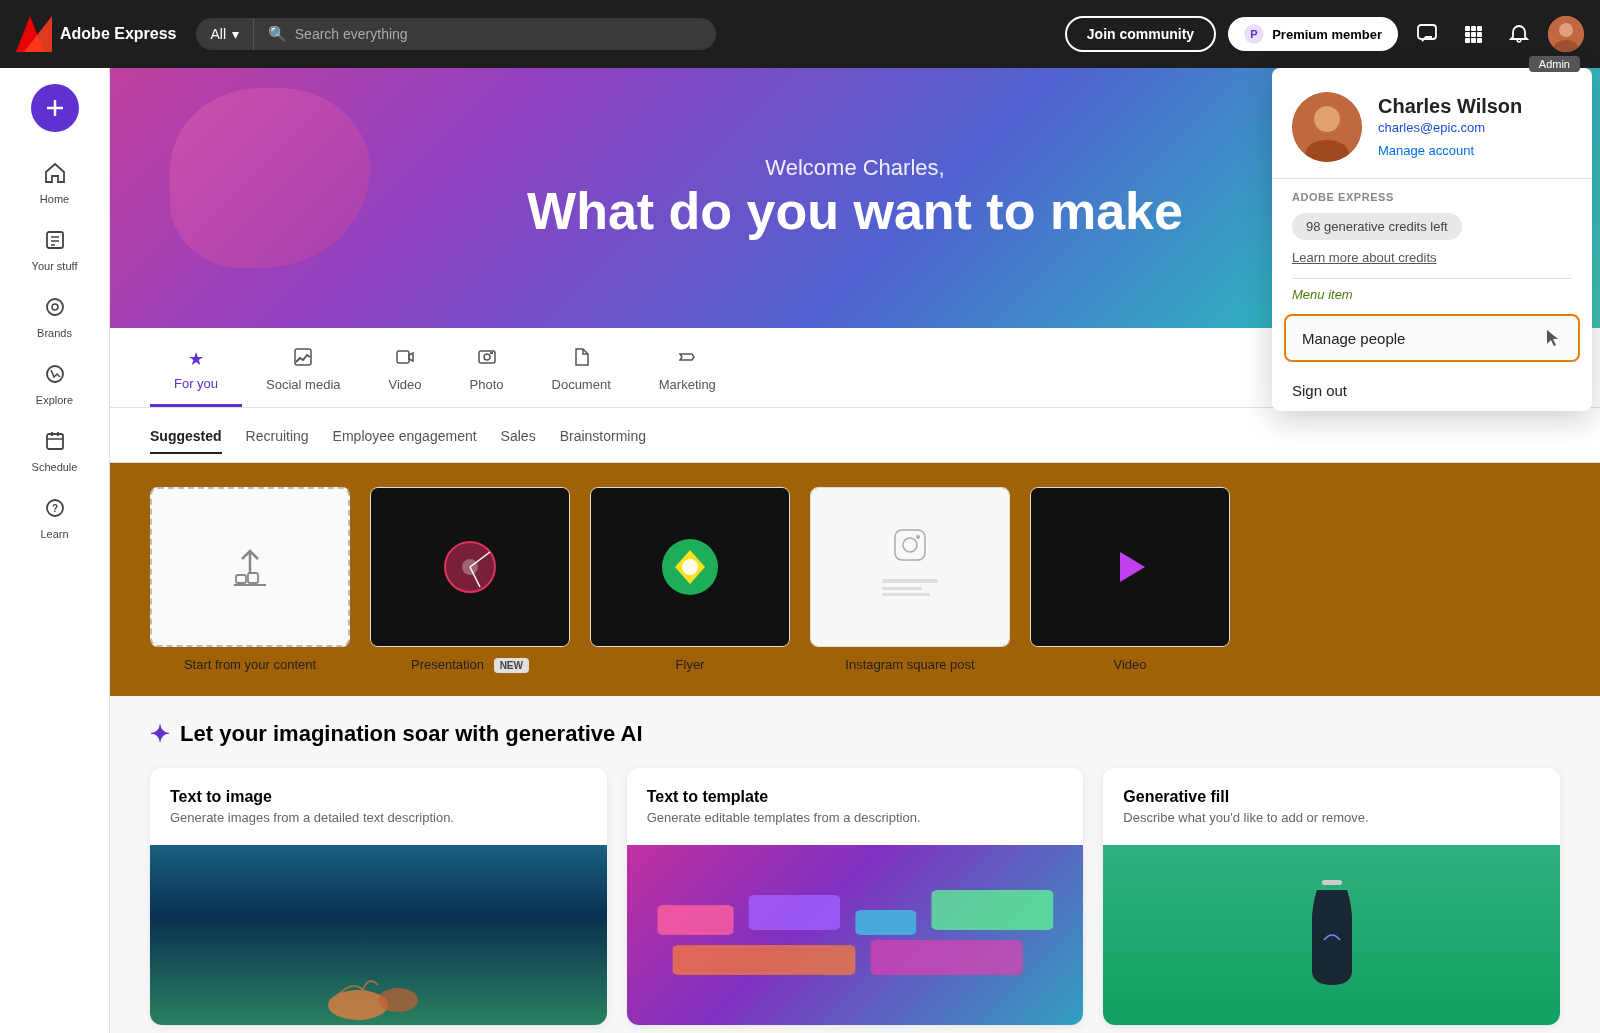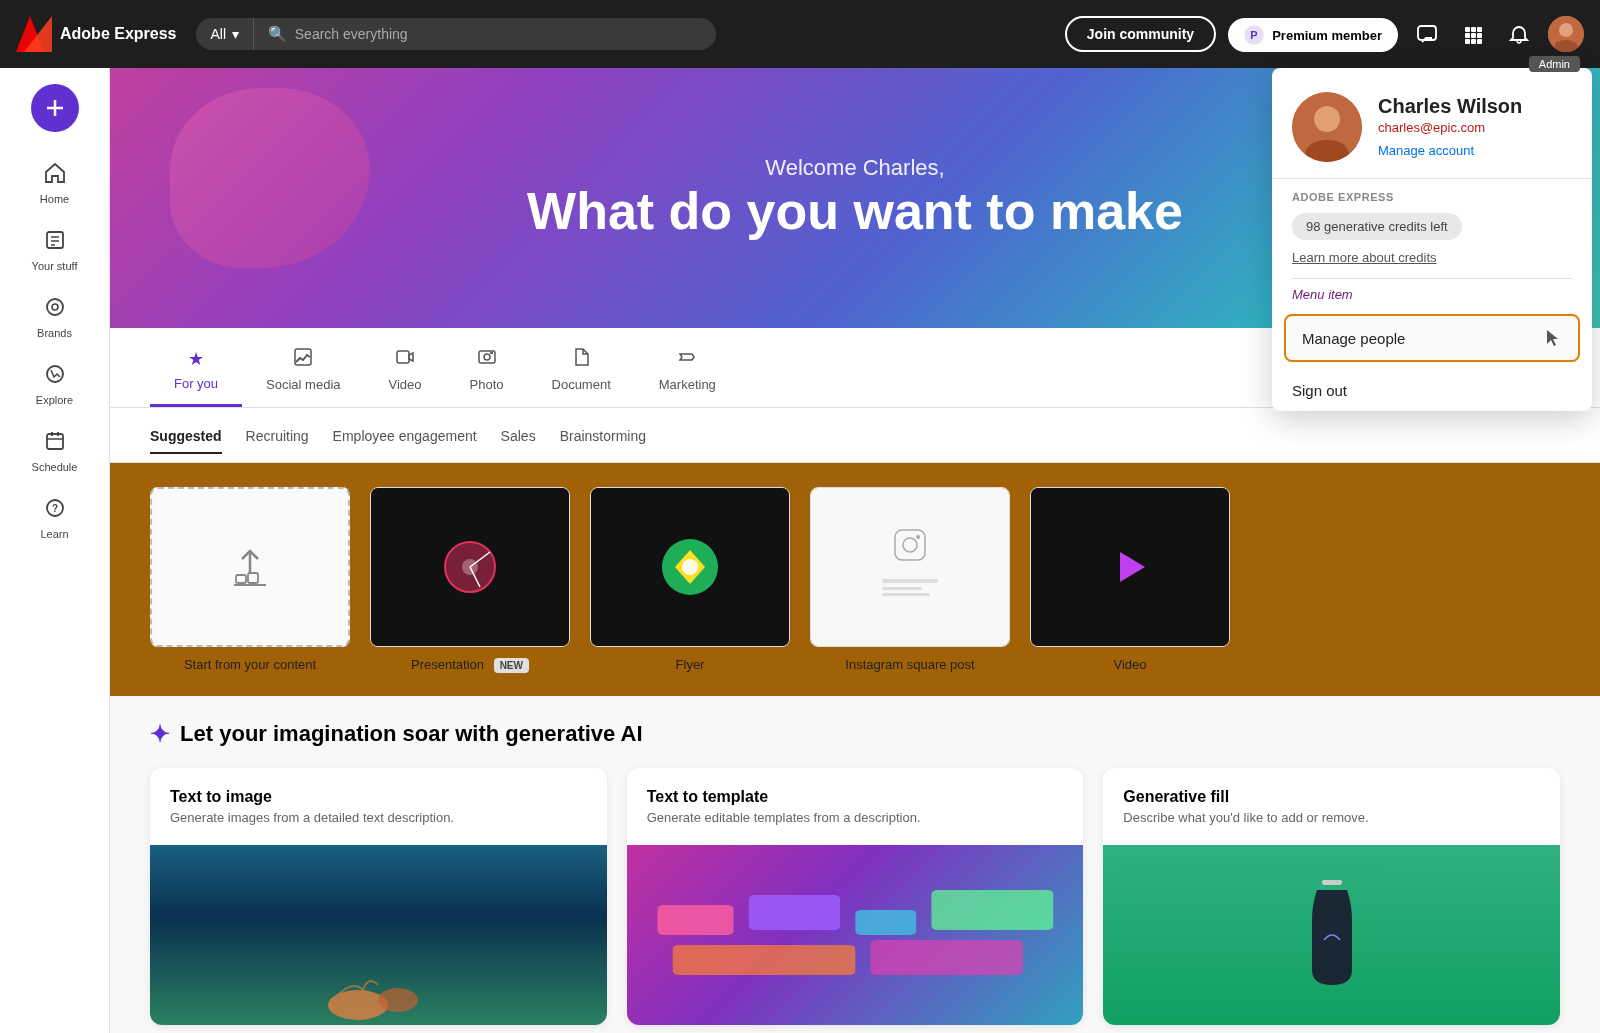"Join community" .header-actions { align-items: flex-end -> center }
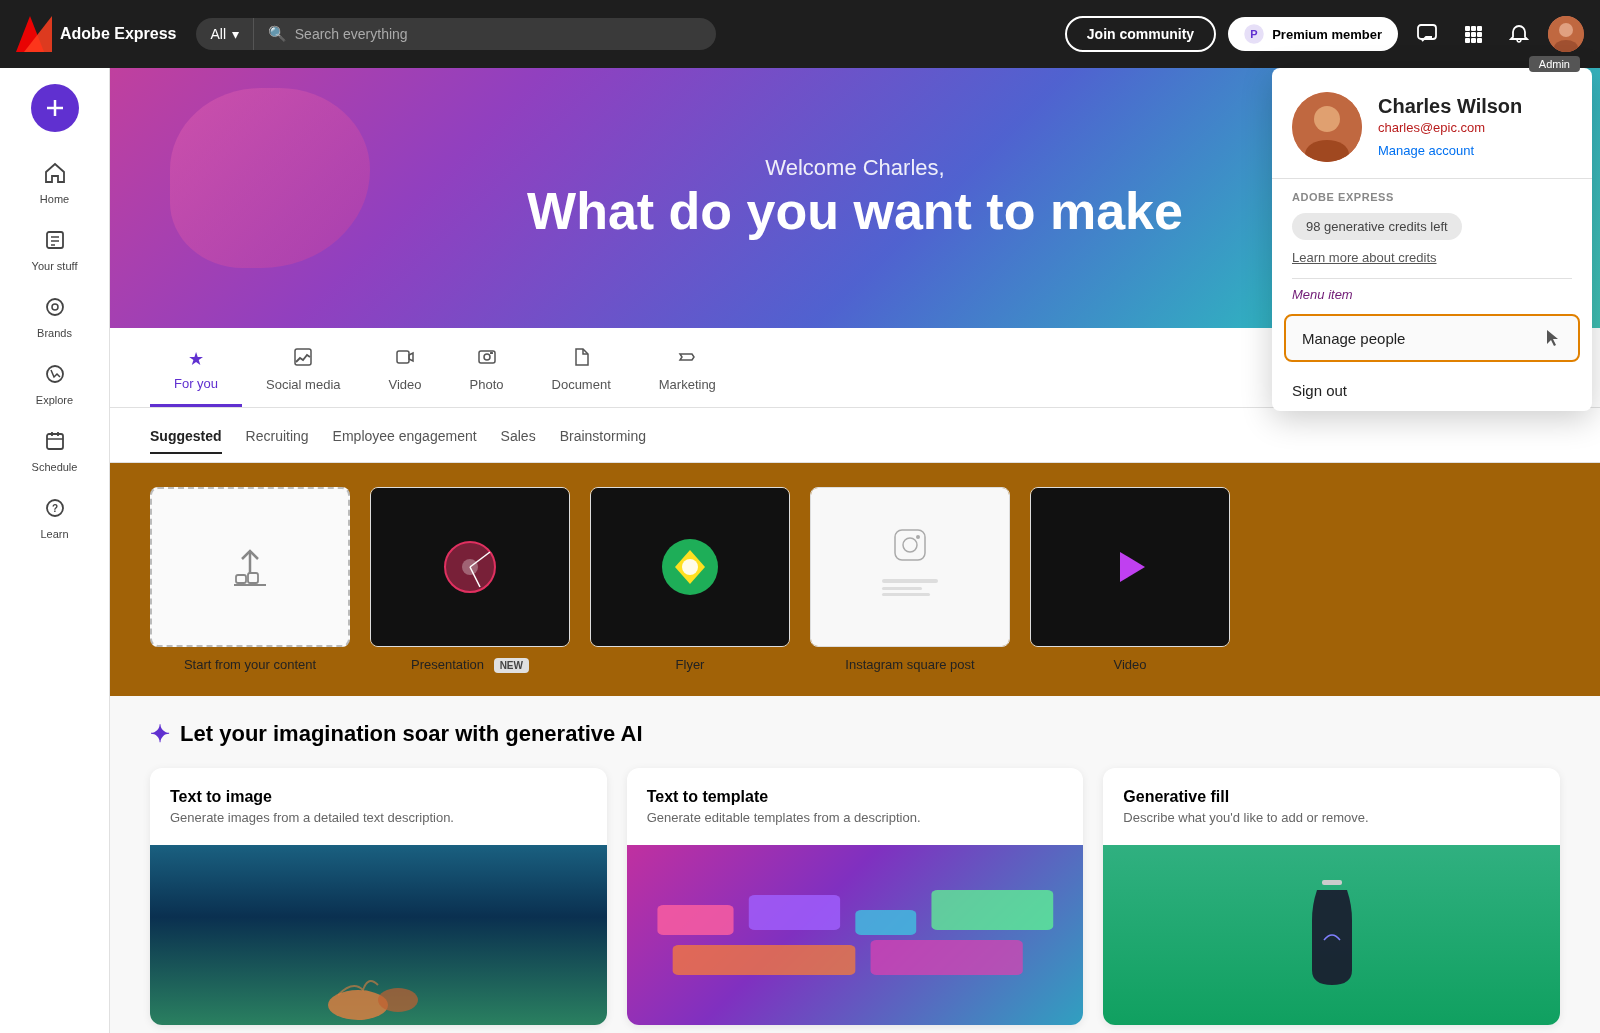"charles@epic.com" .profile-email { color: #b91c1c -> #1d4ed8 }
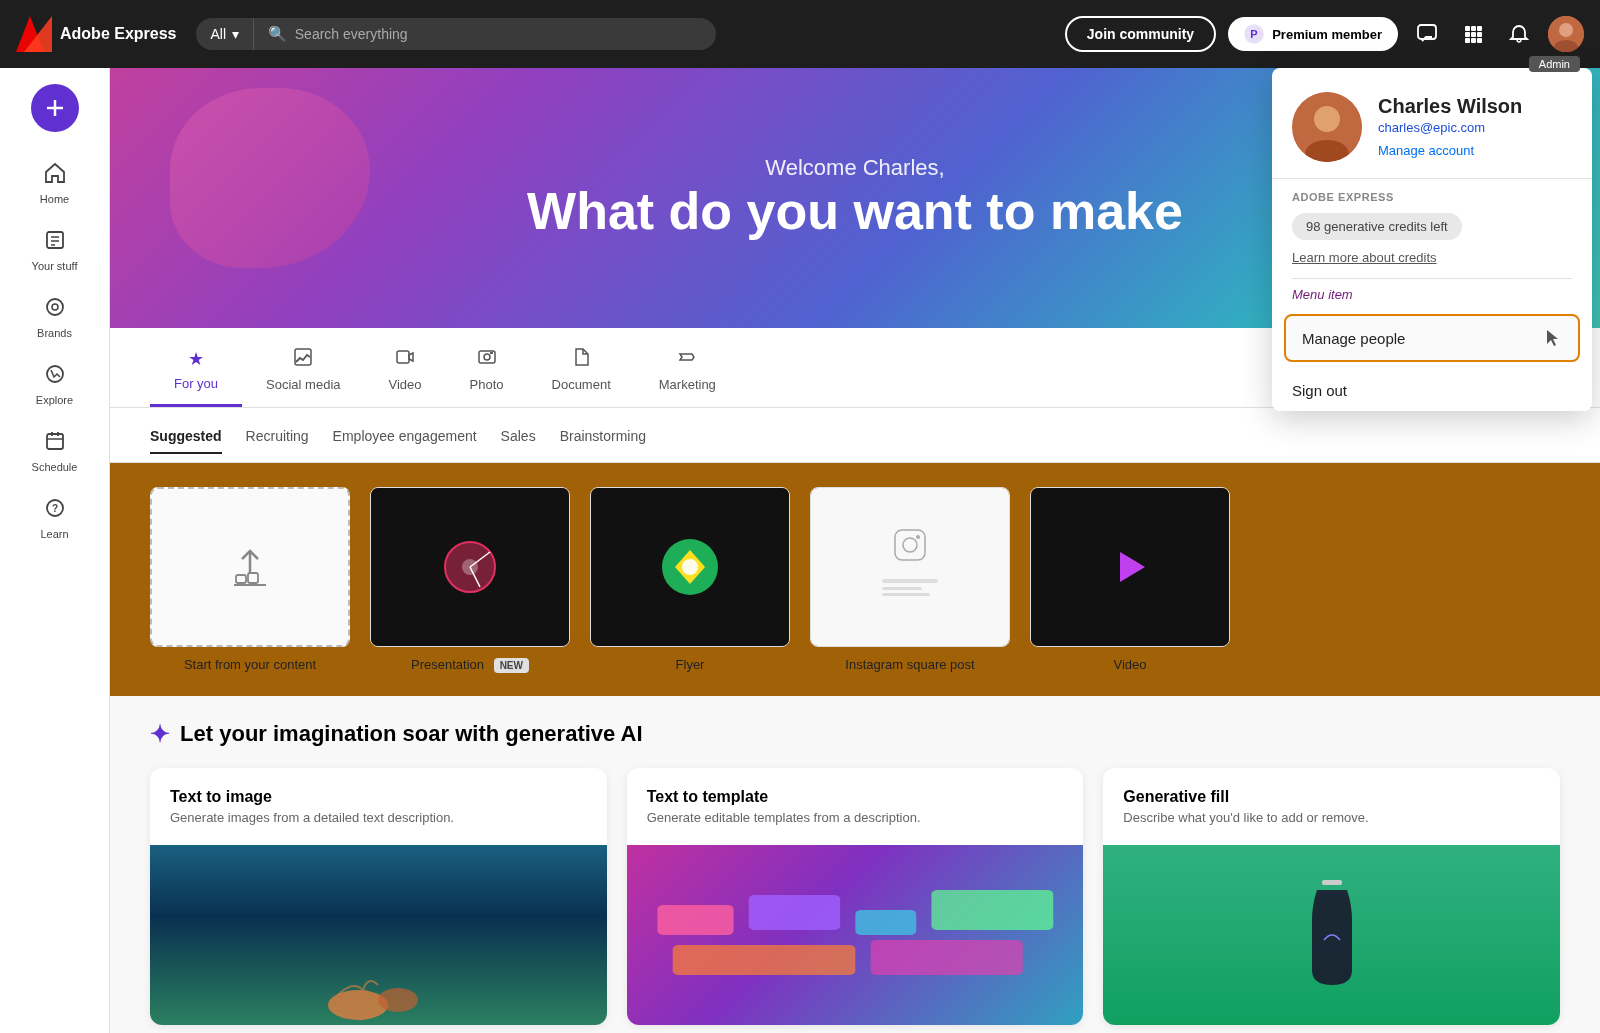"Menu item" .menu-item-label { color: #701a75 -> #4d7c0f }
